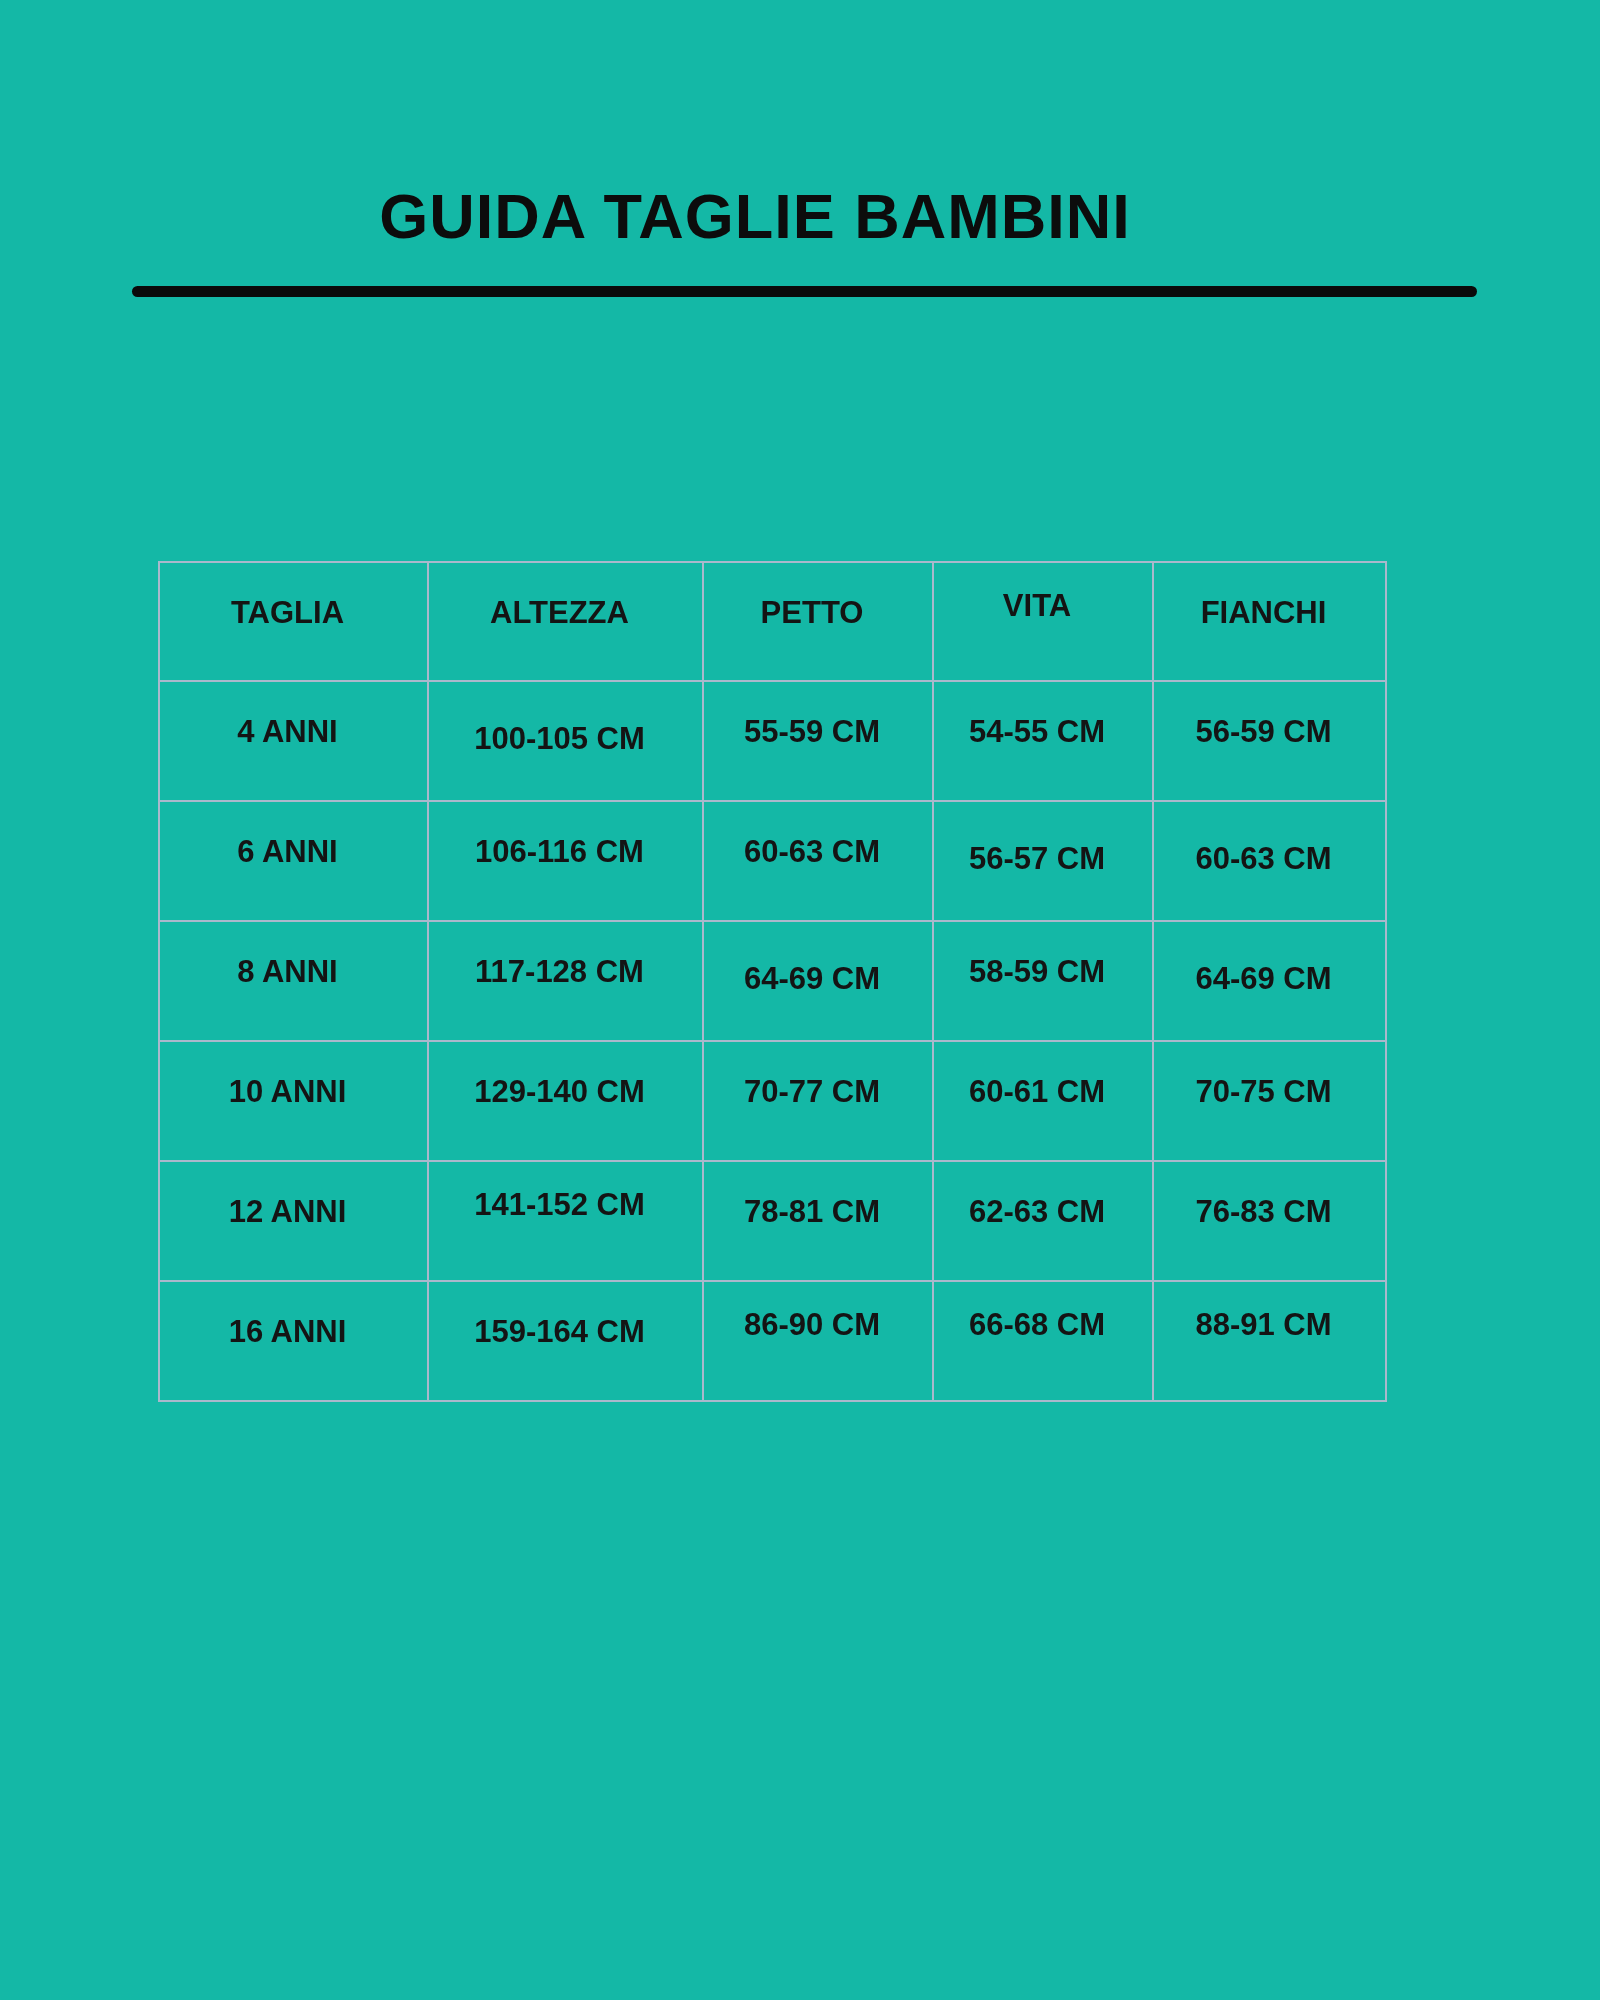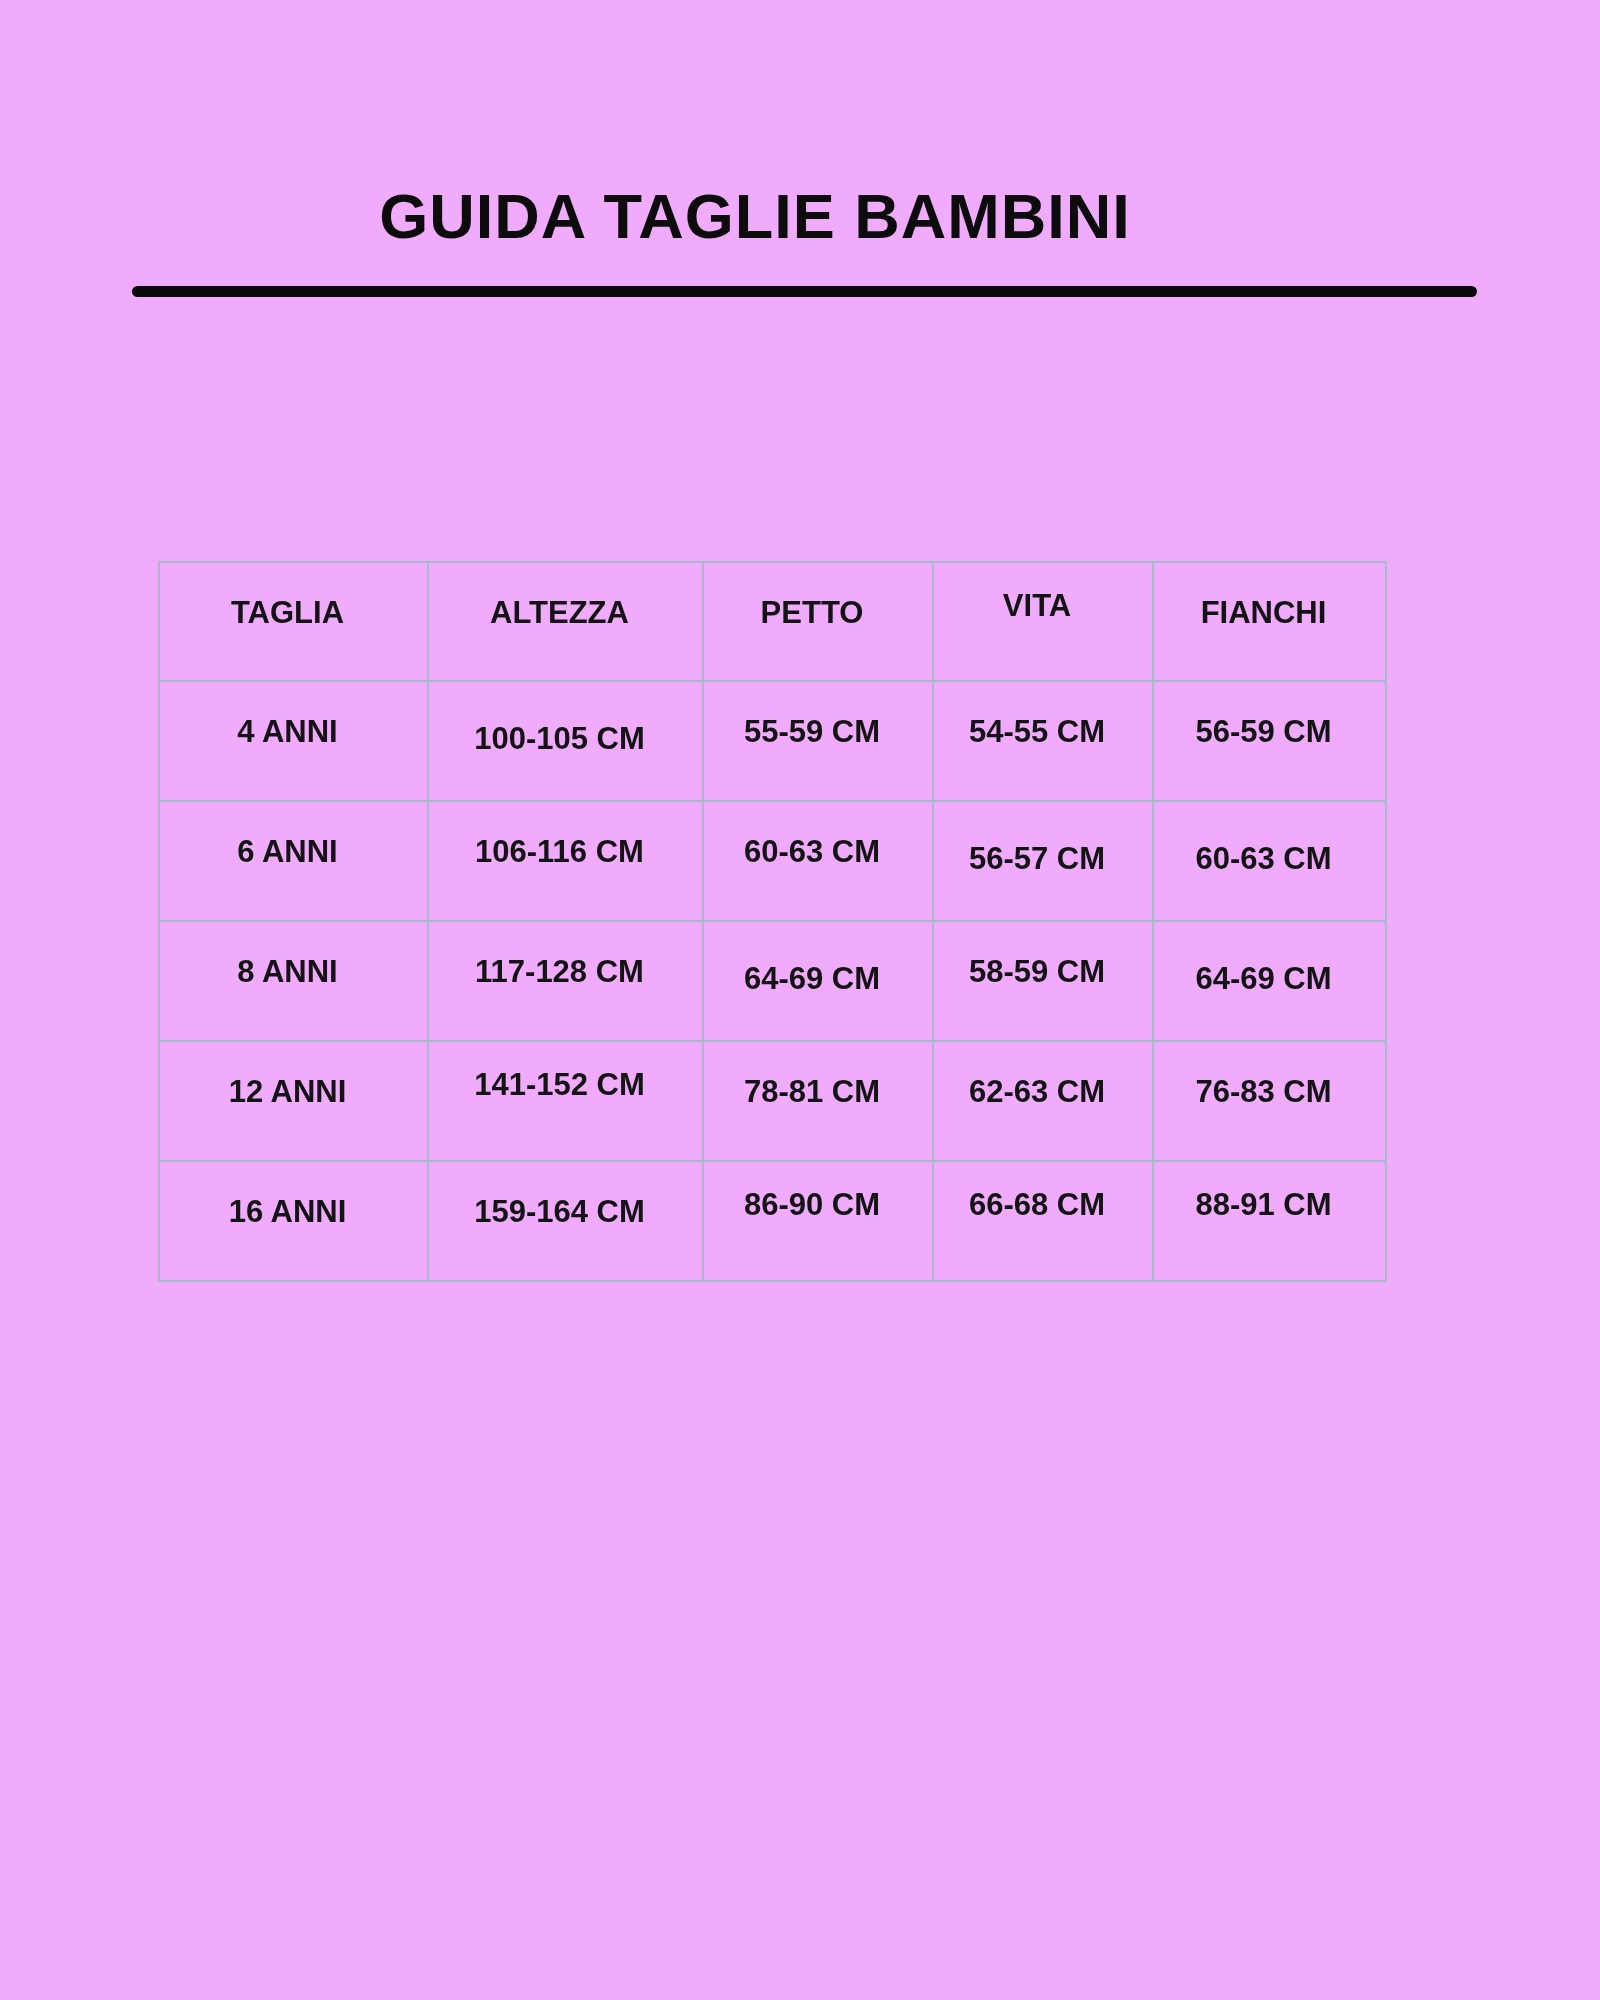"GUIDA TAGLIE BAMBINI" .page { background: #f0abfc -> #14b8a6 }
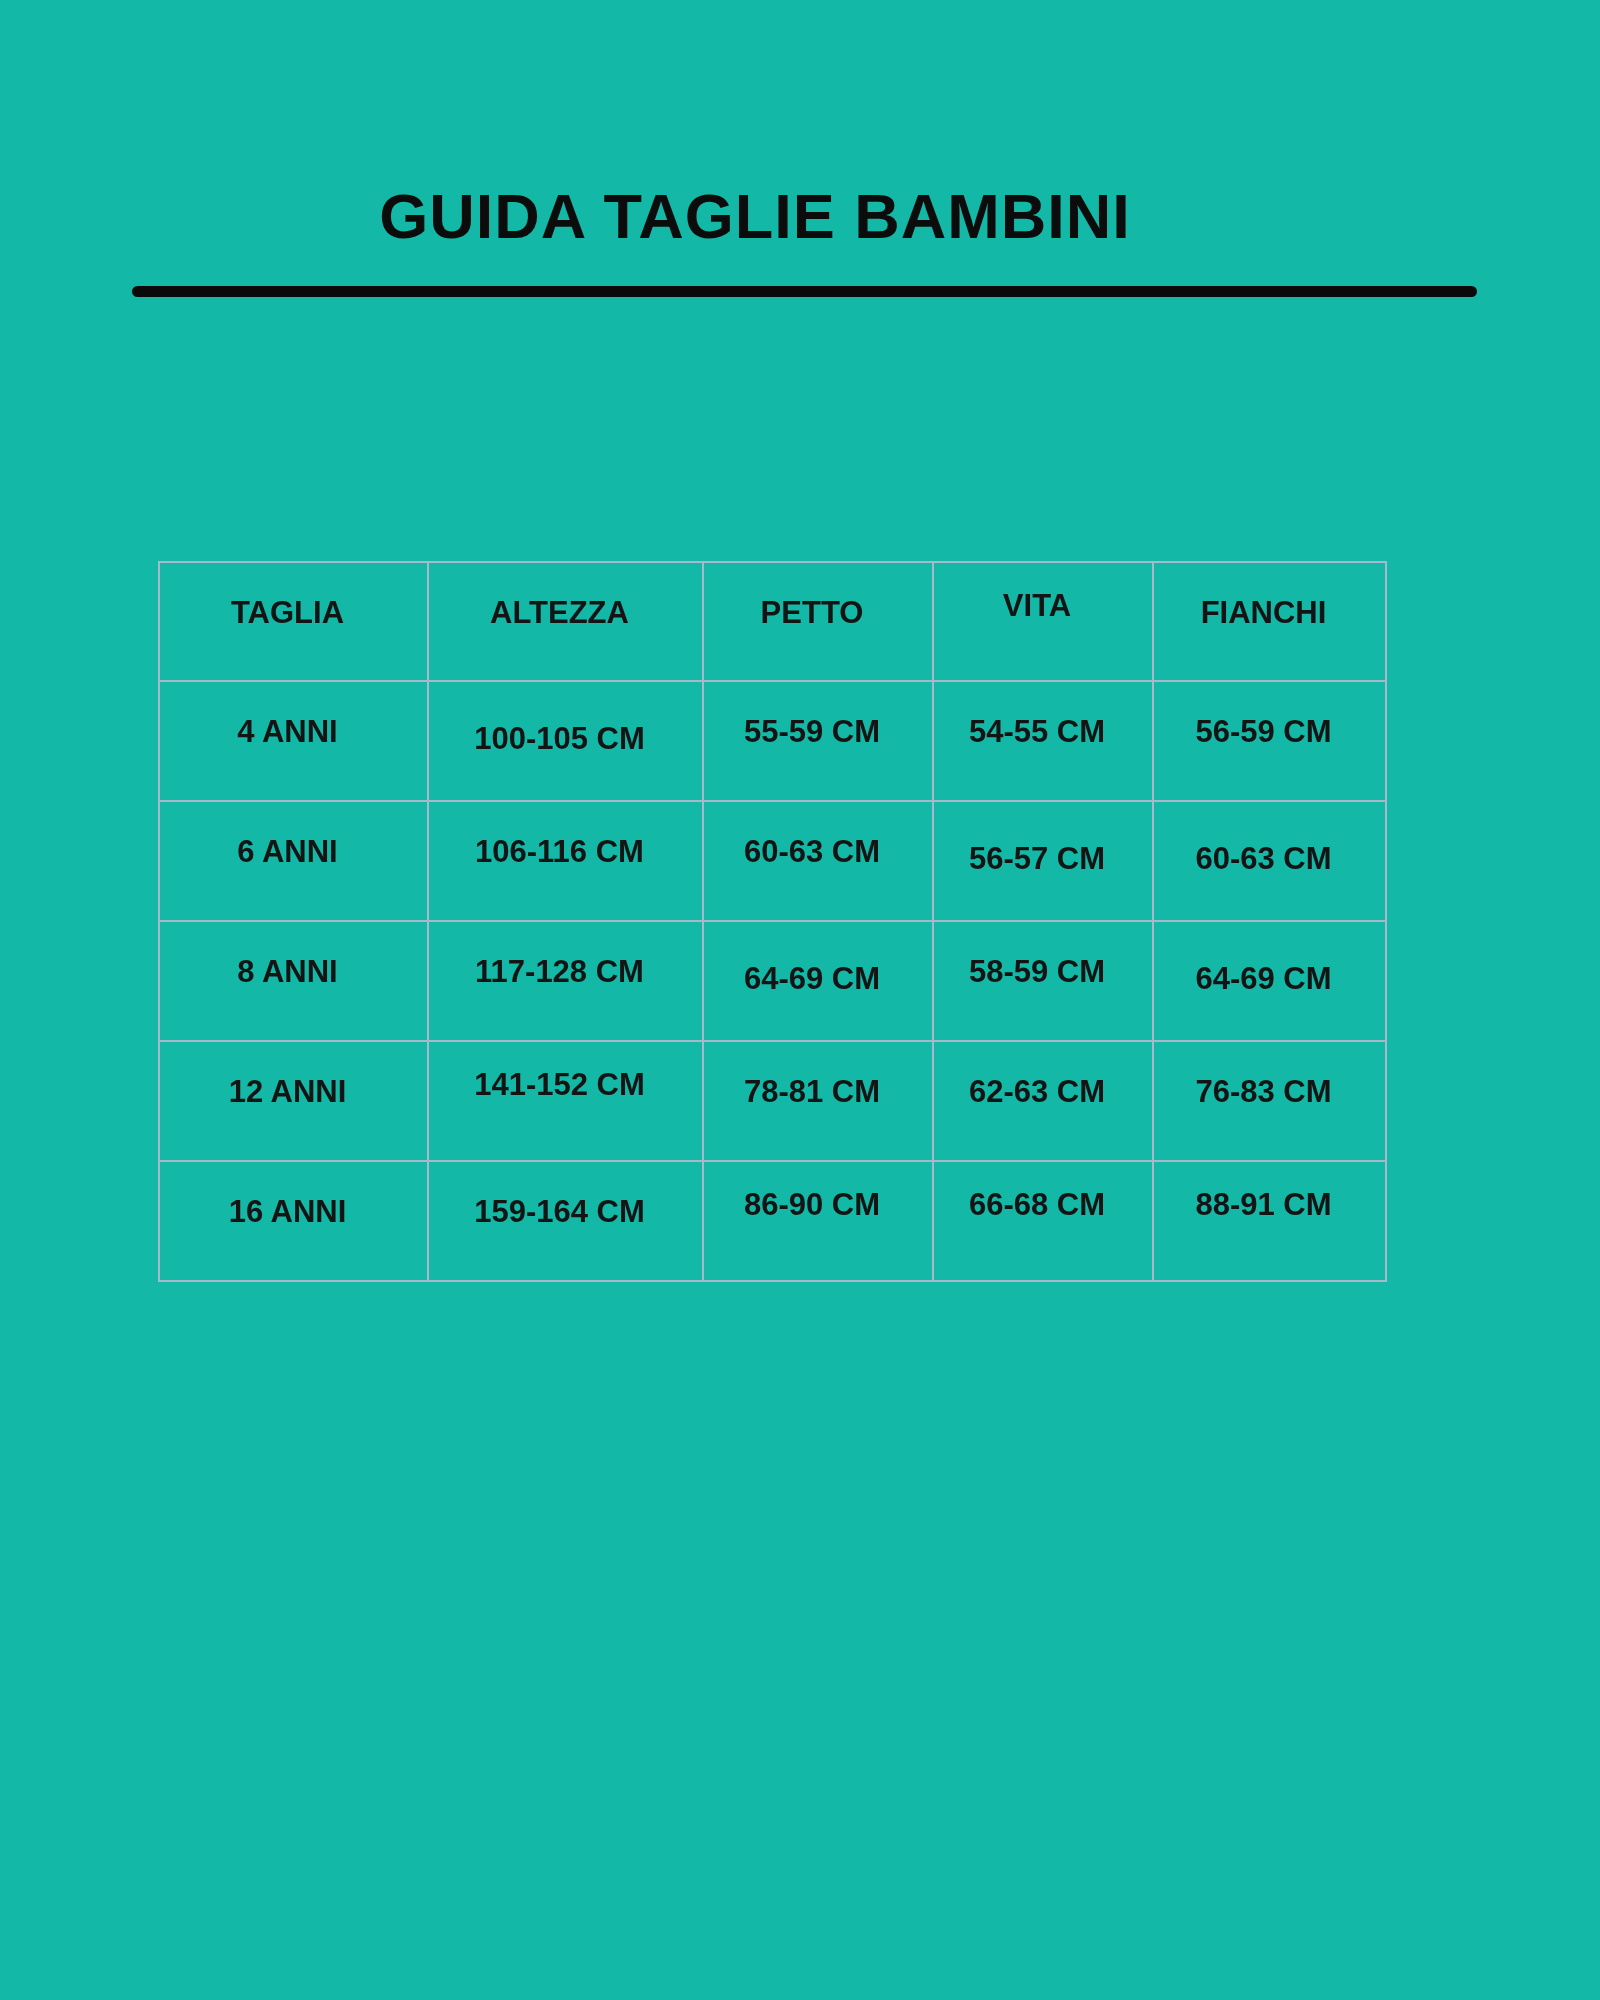"10 ANNI" tr { html: none -> <tr> <td><span>10 ANNI</span></td> <td><span>129-140 CM</span></td> <td><span>70-77 CM</span></td> <td><span>60-61 CM</span></td> <td><span>70-75 CM</span></td> </tr> }
